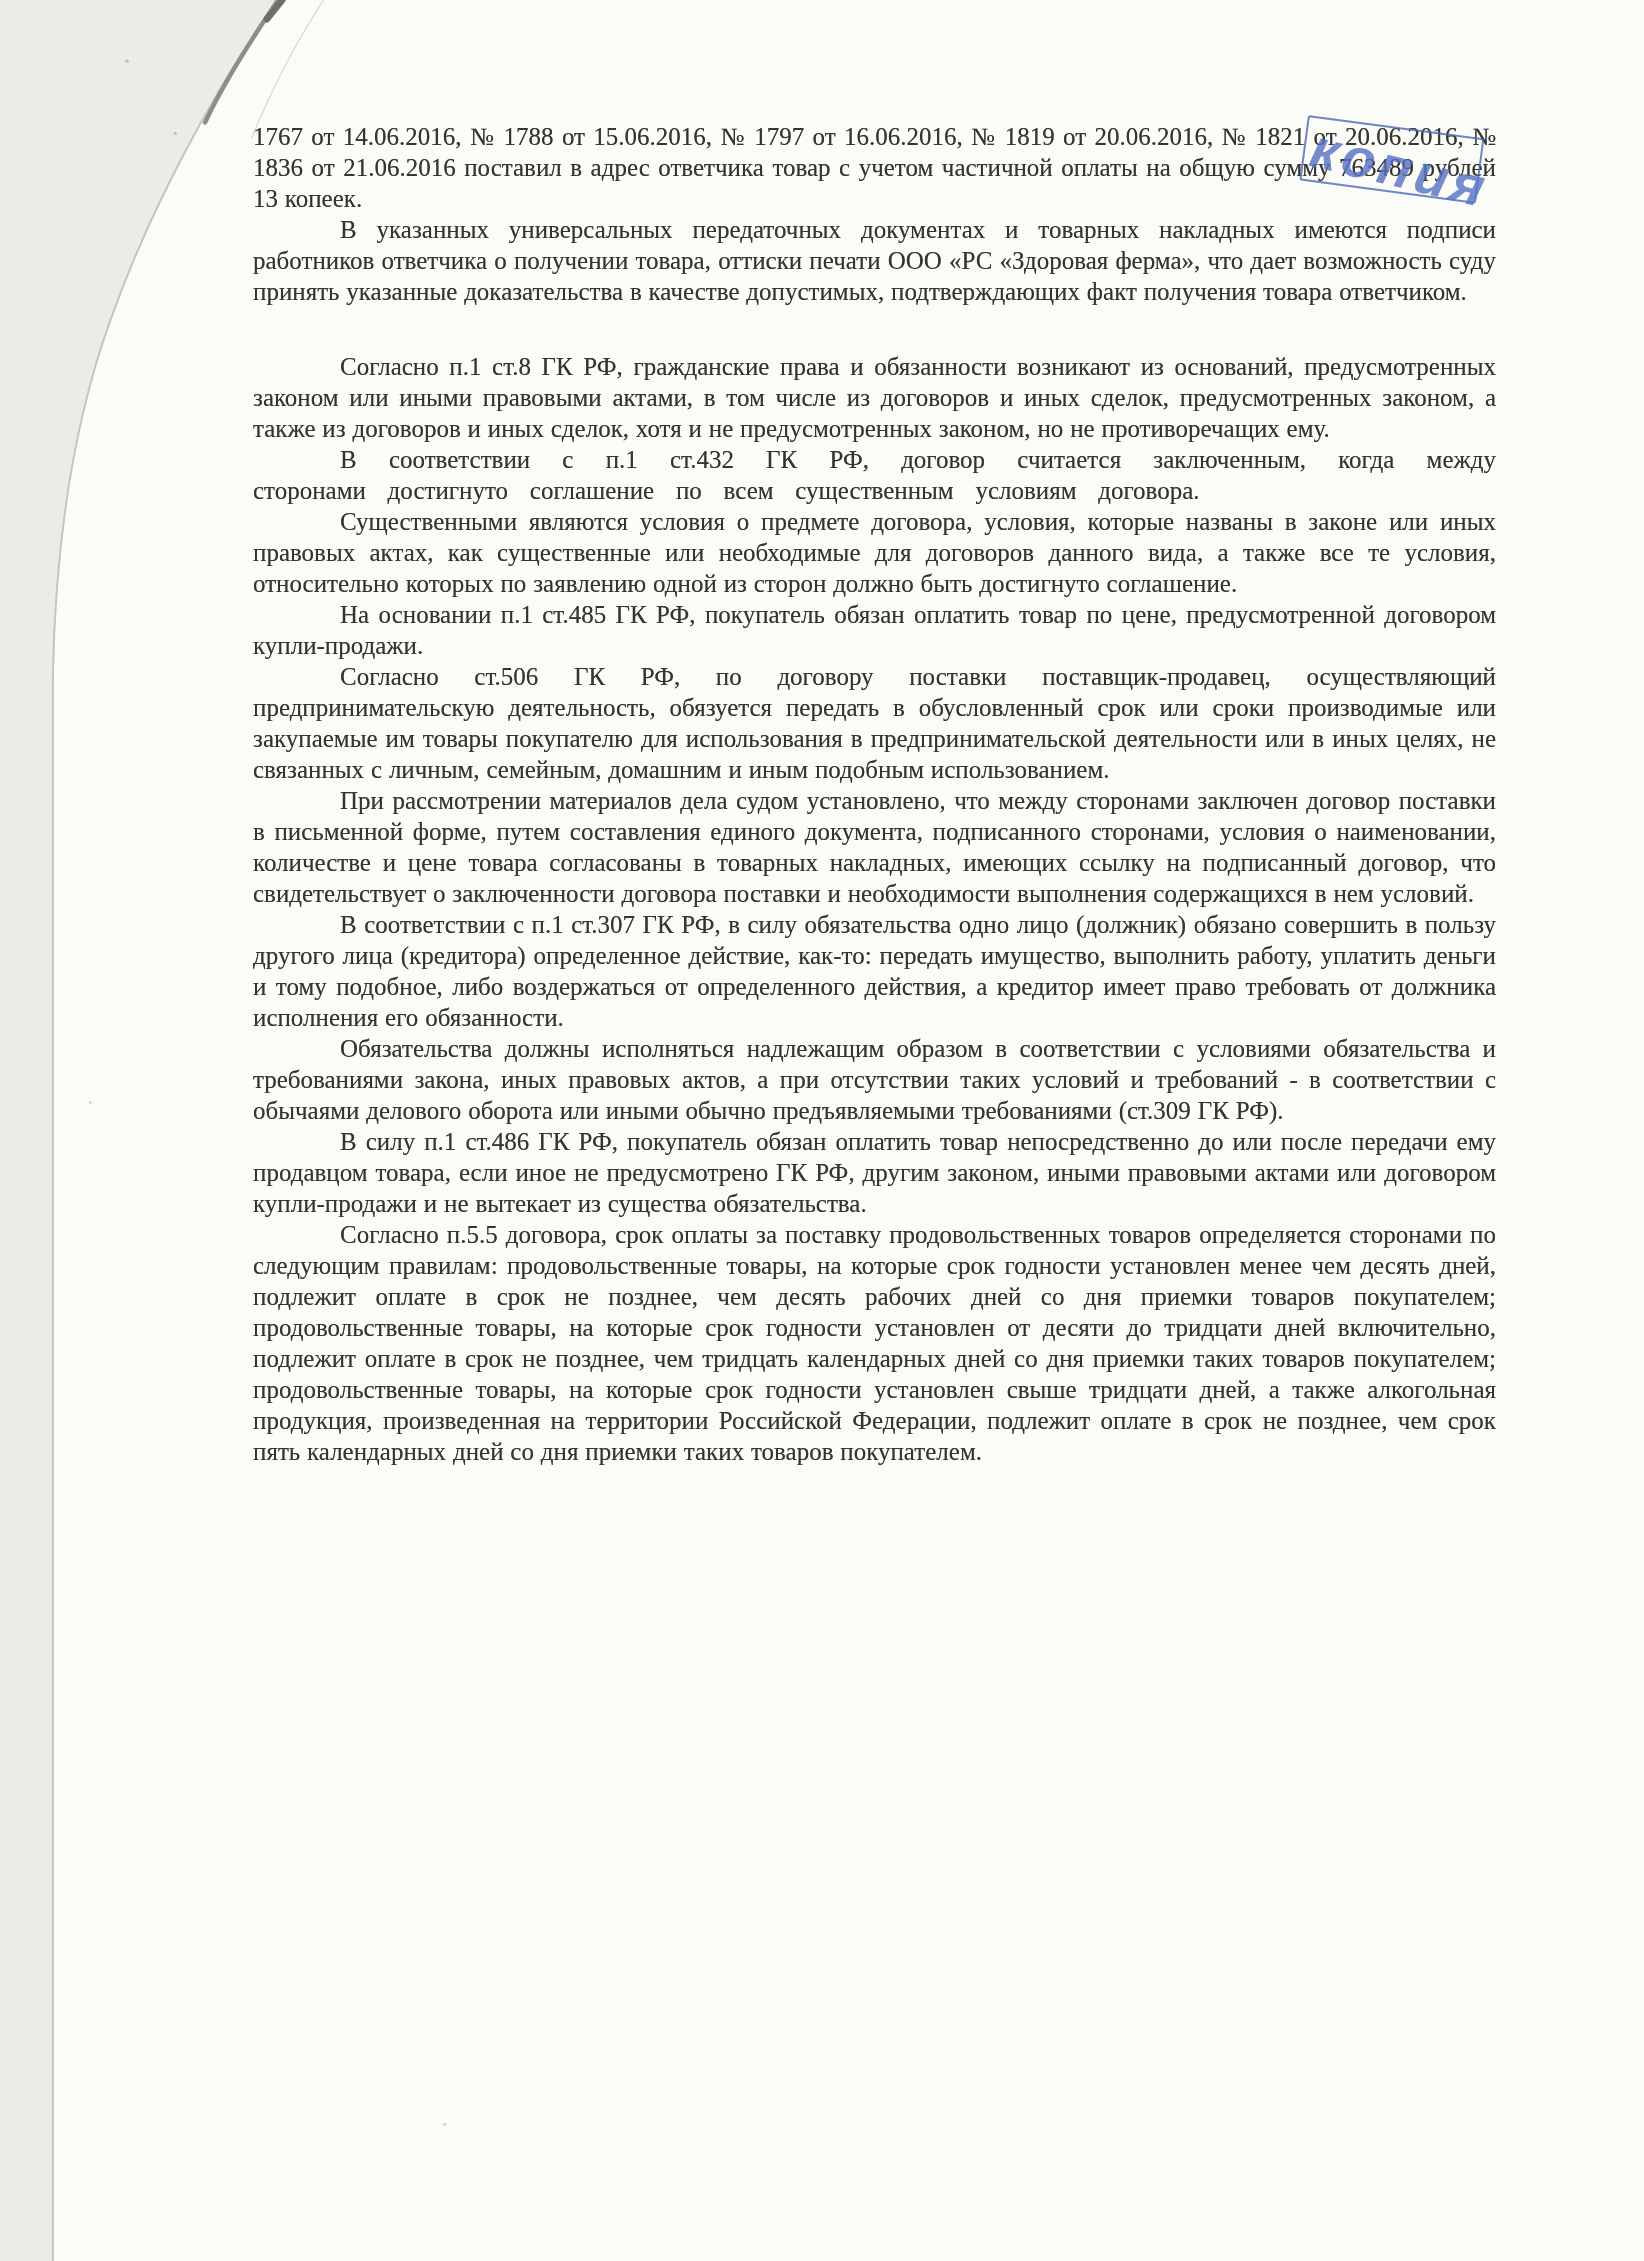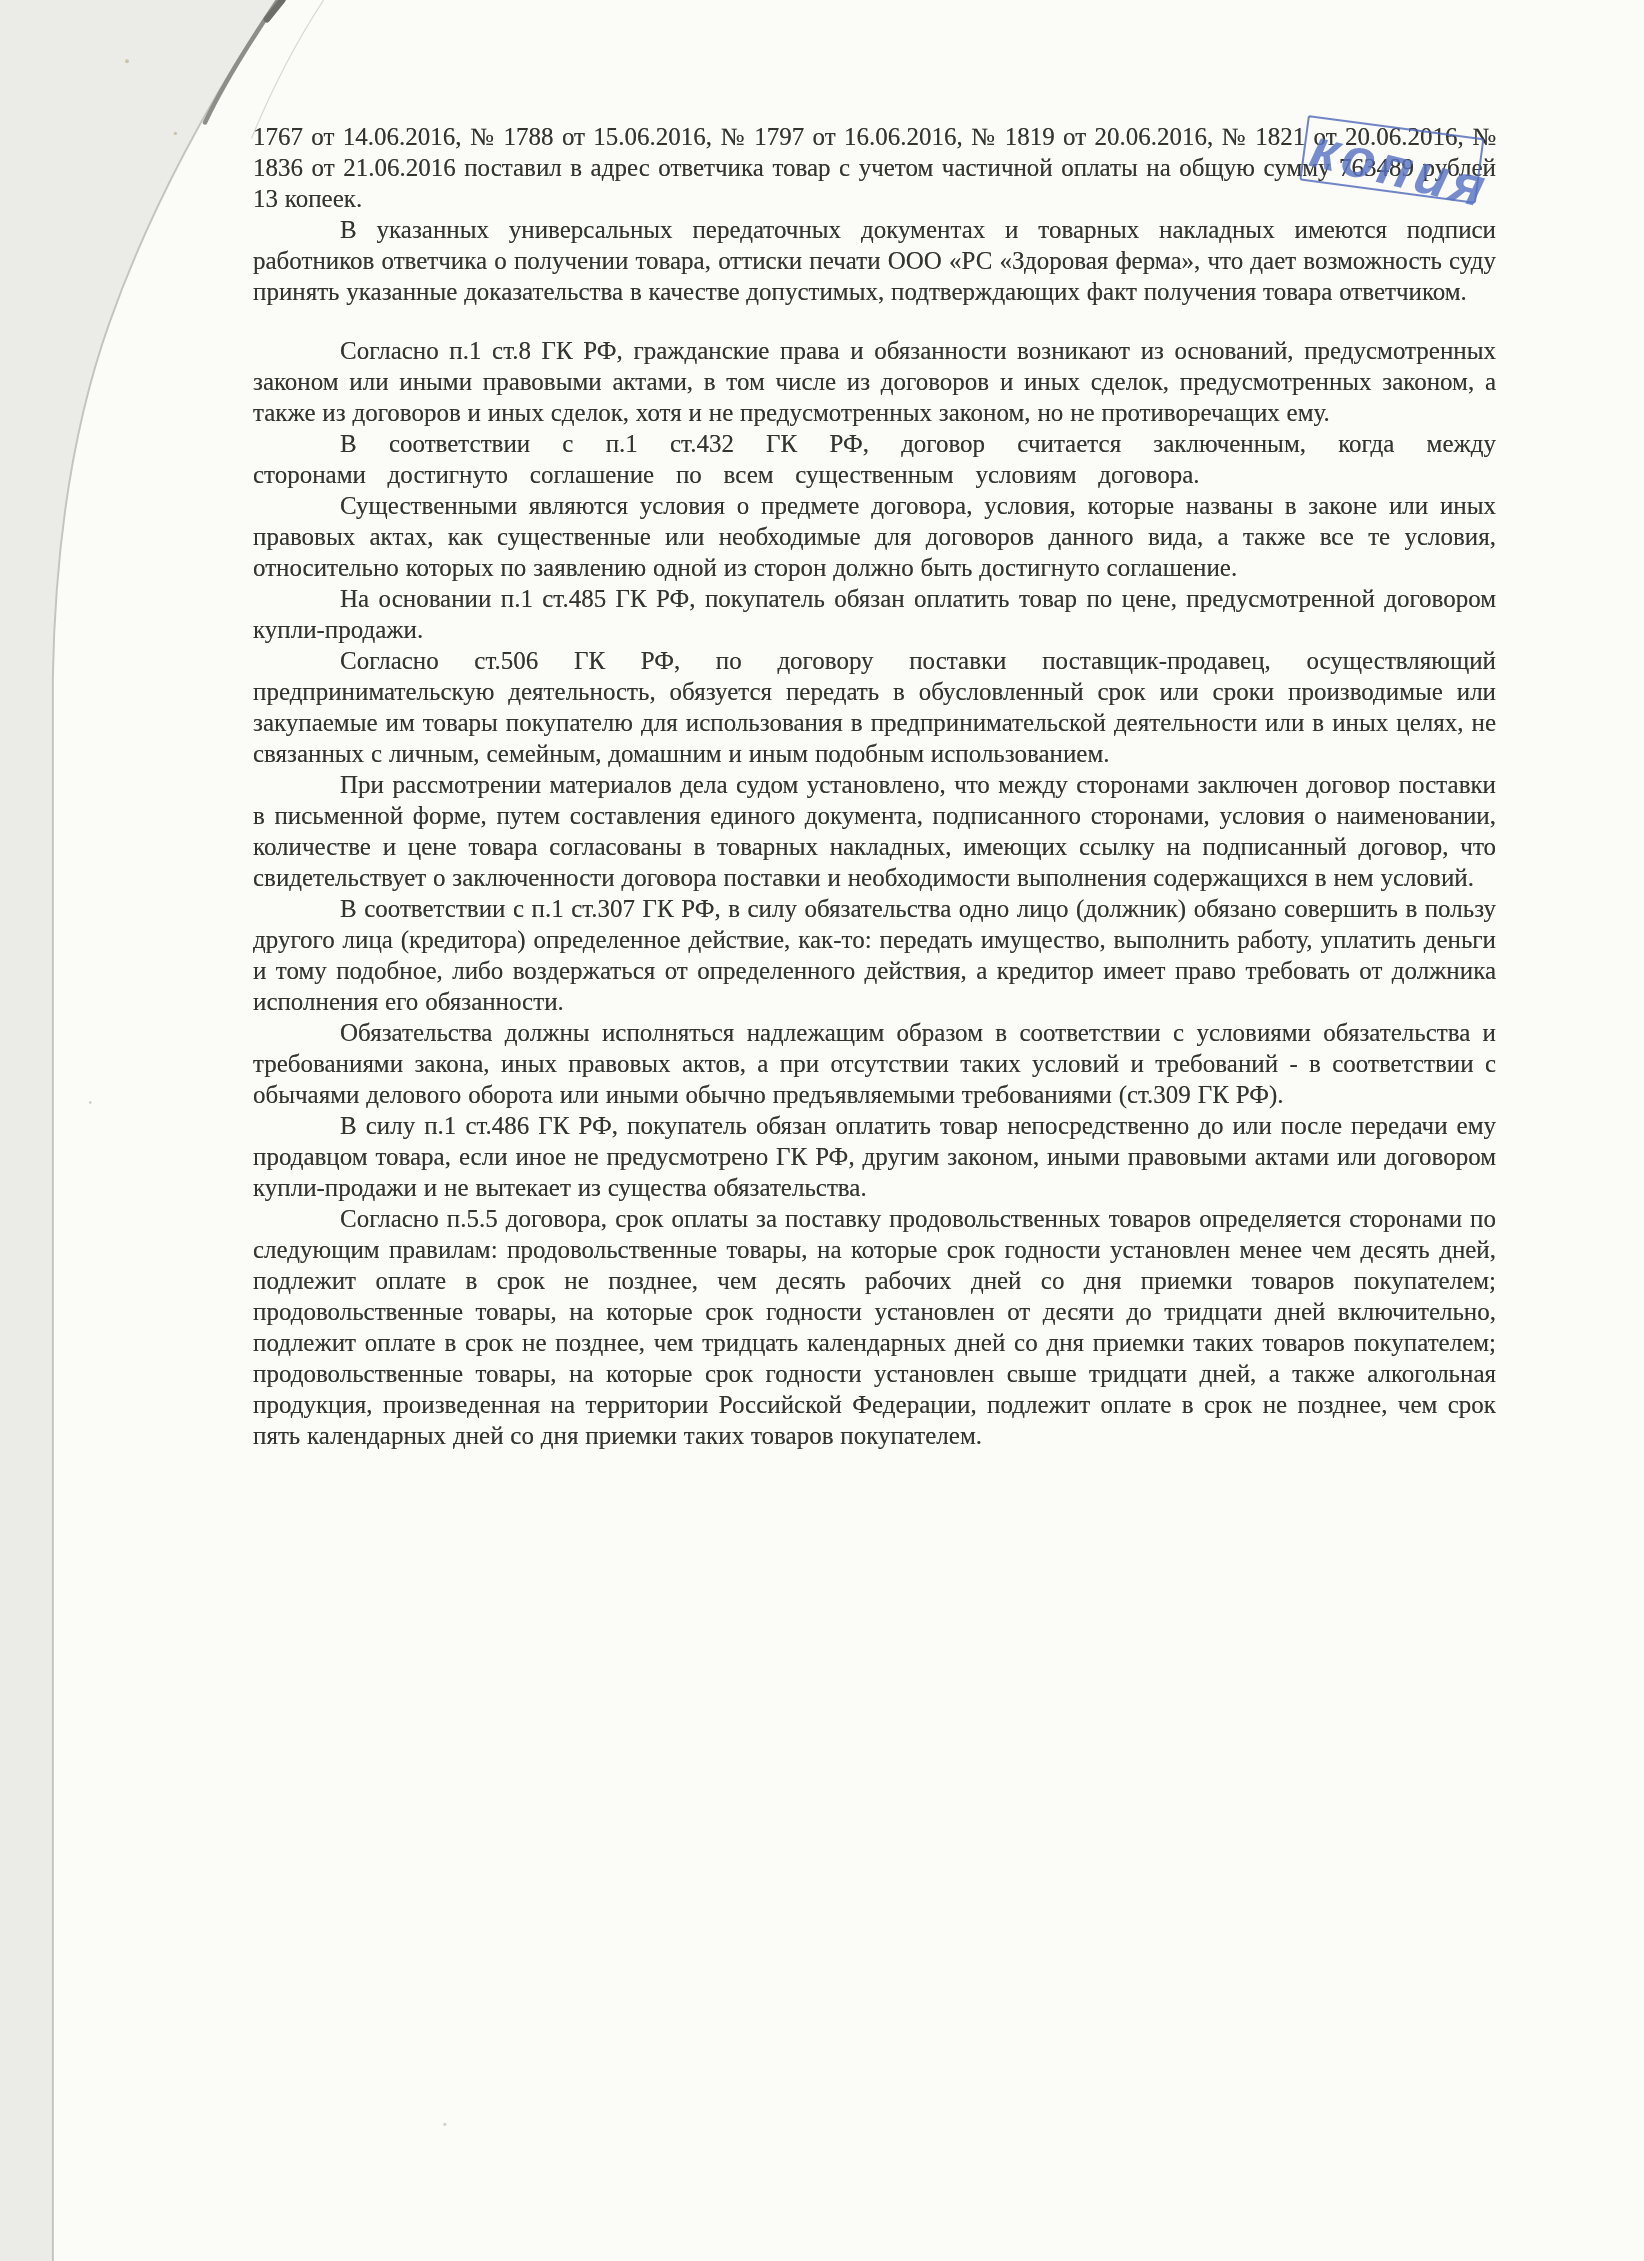"Согласно п.1 ст.8 ГК РФ," .para.gap-before { margin-top: 28px -> 44px }
